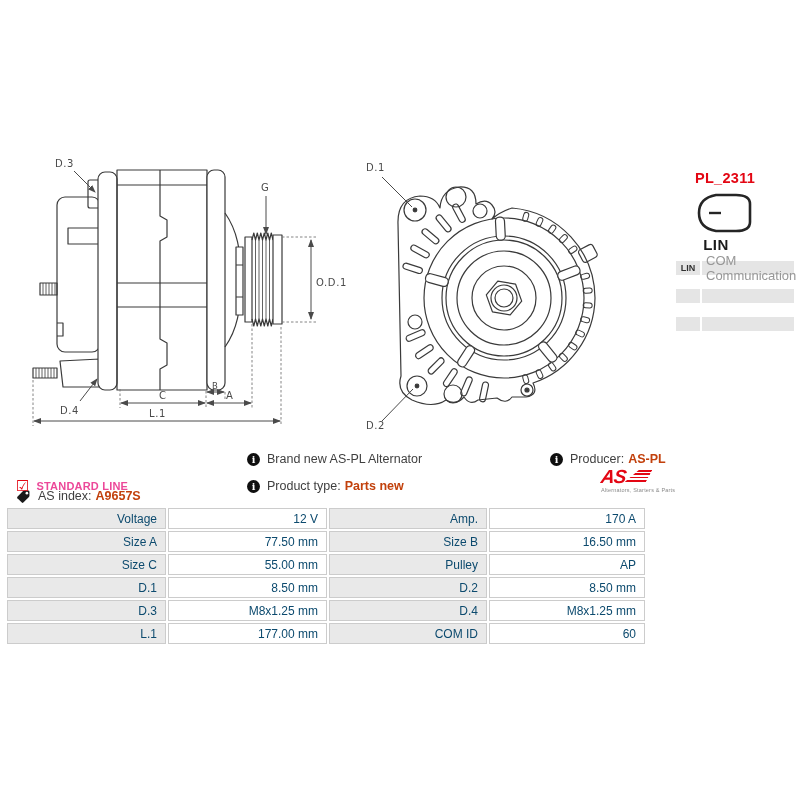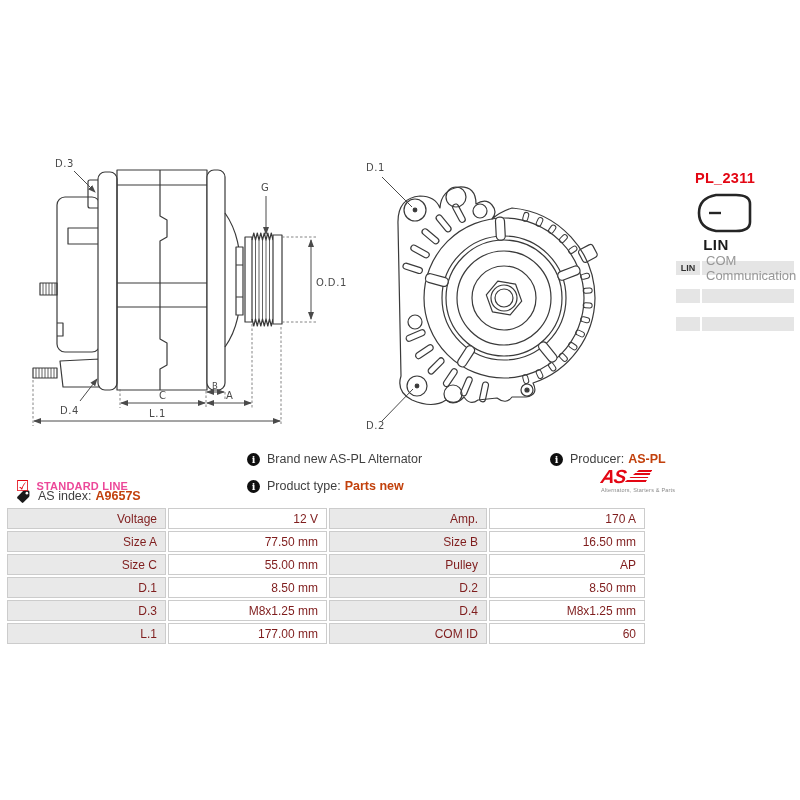"Voltage" .spec-table { color: #7f1d1d -> #0c4a6e }
